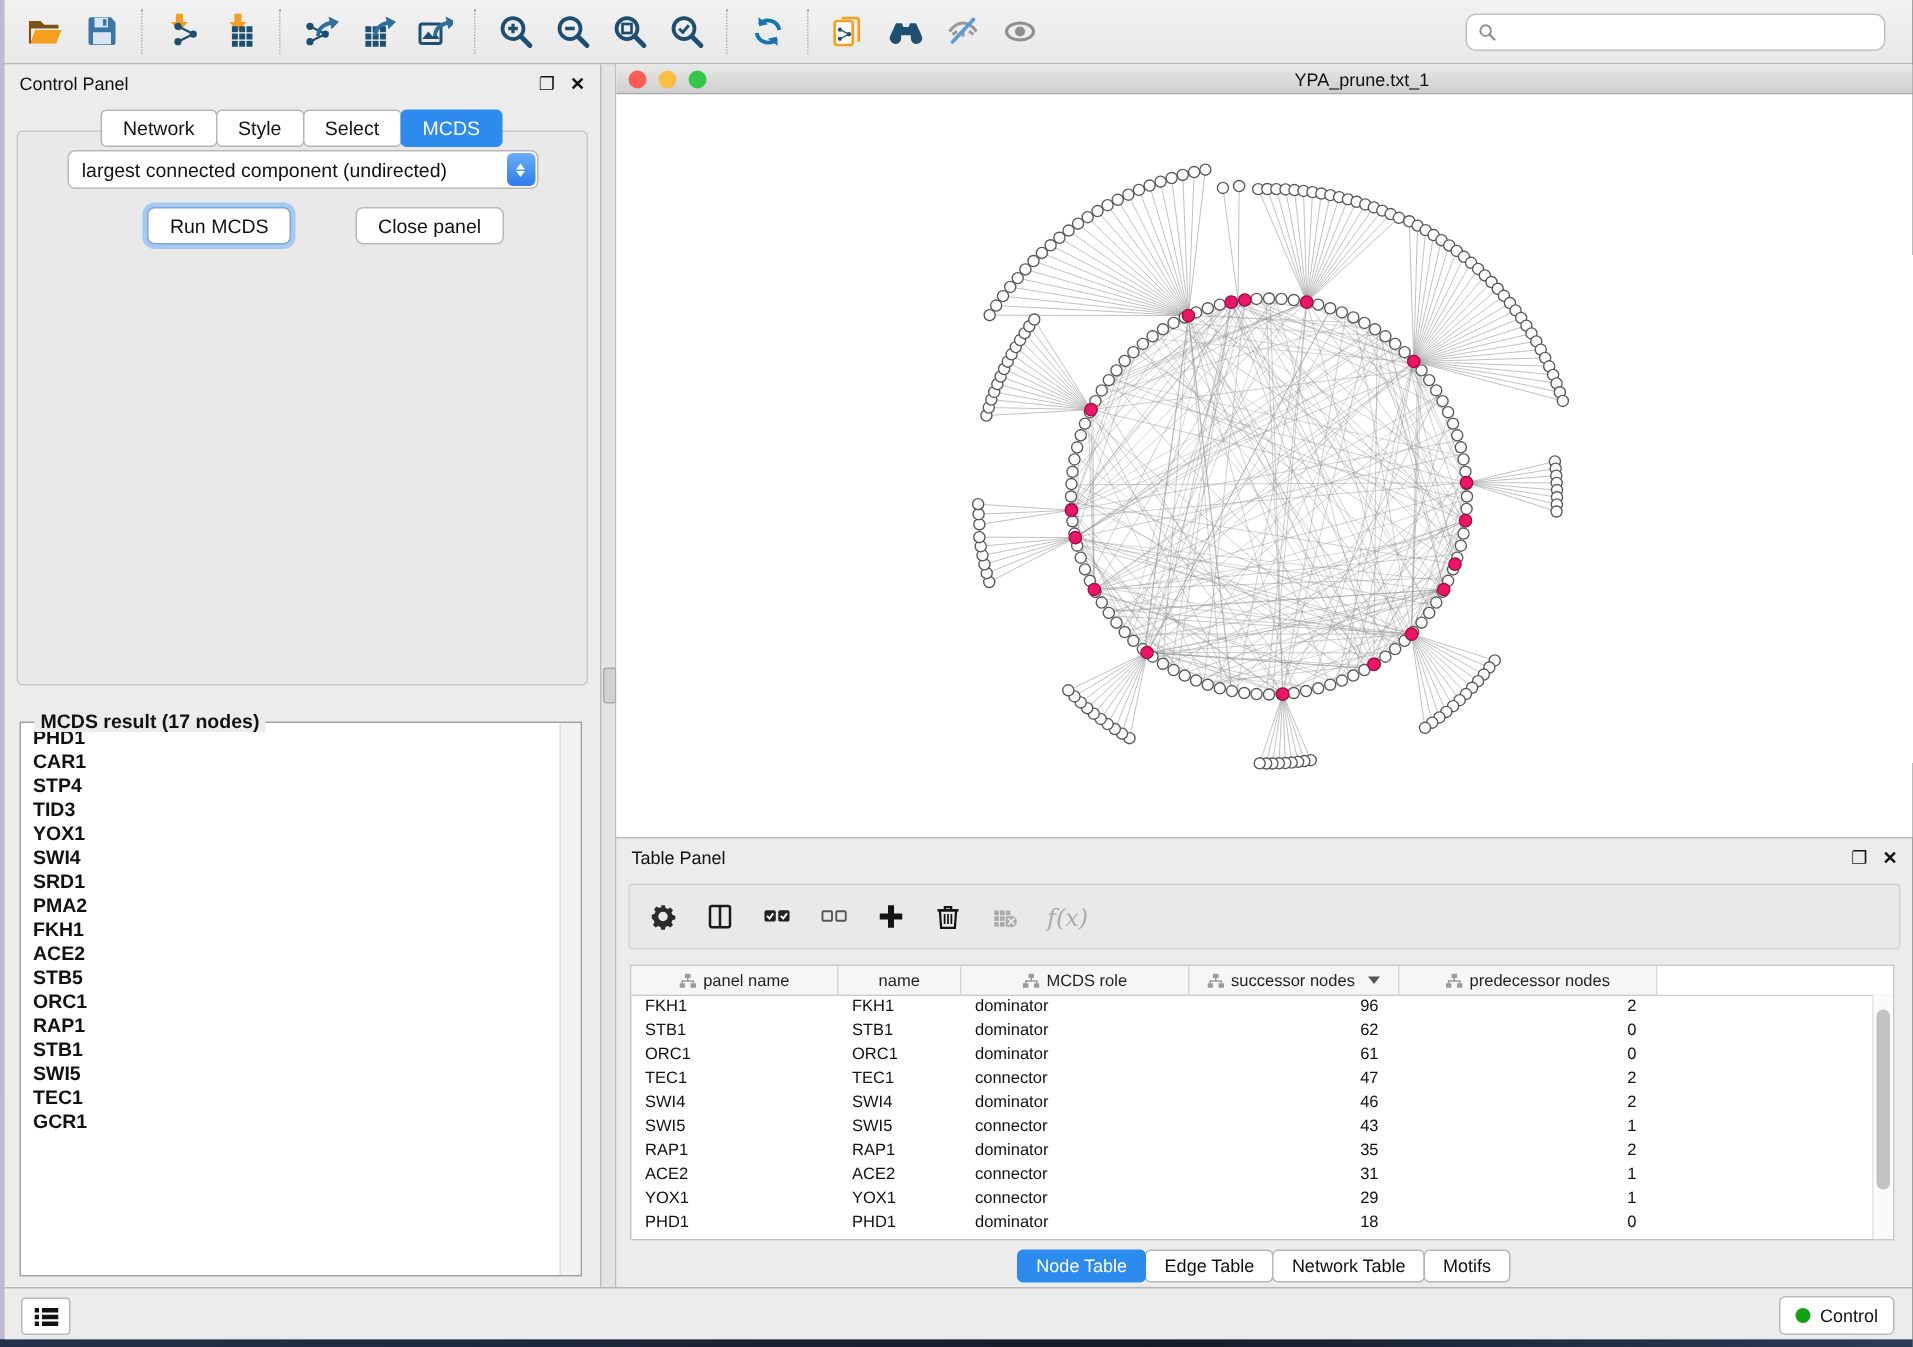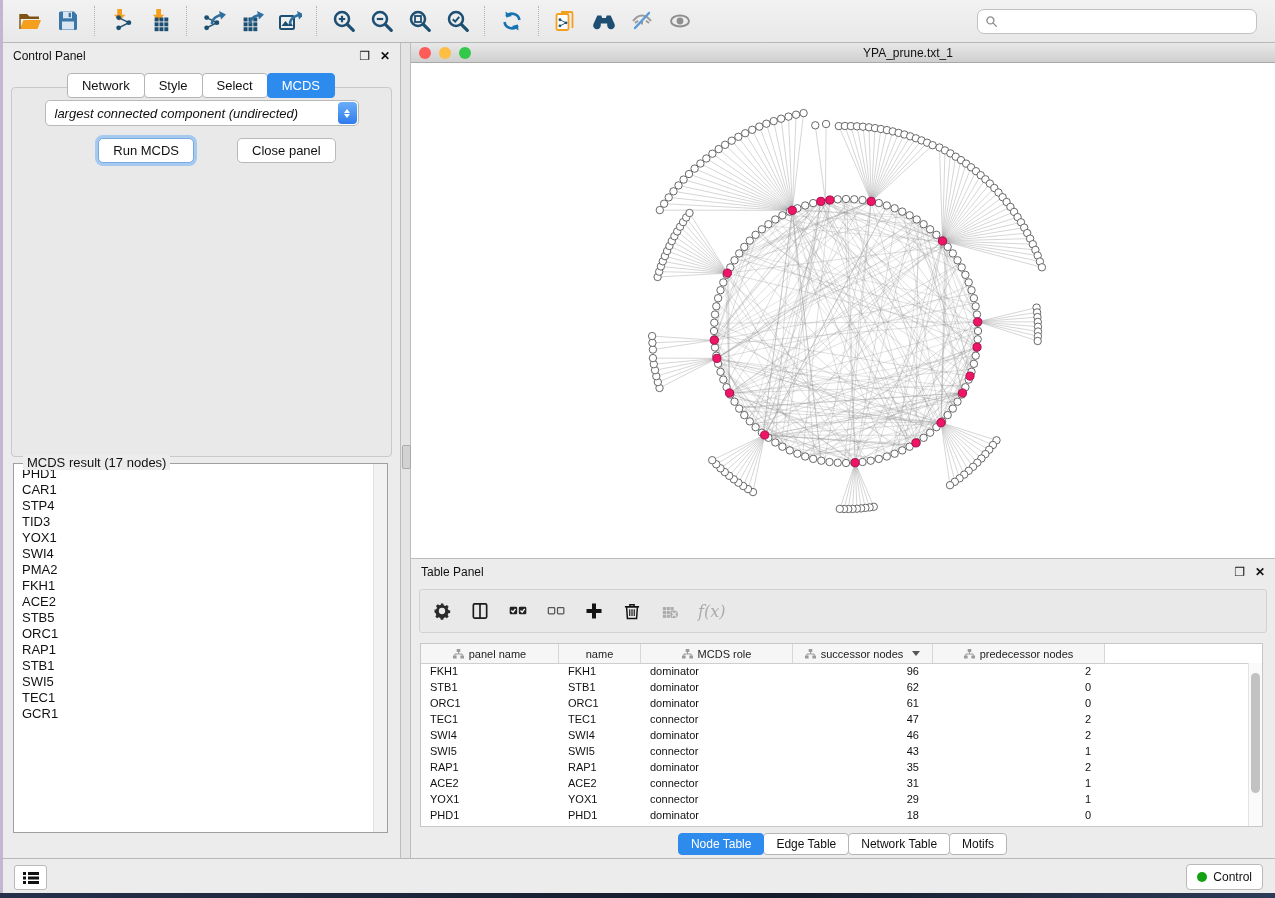"largest connected component (undirected)" .dropdown { font-style: italic -> none }
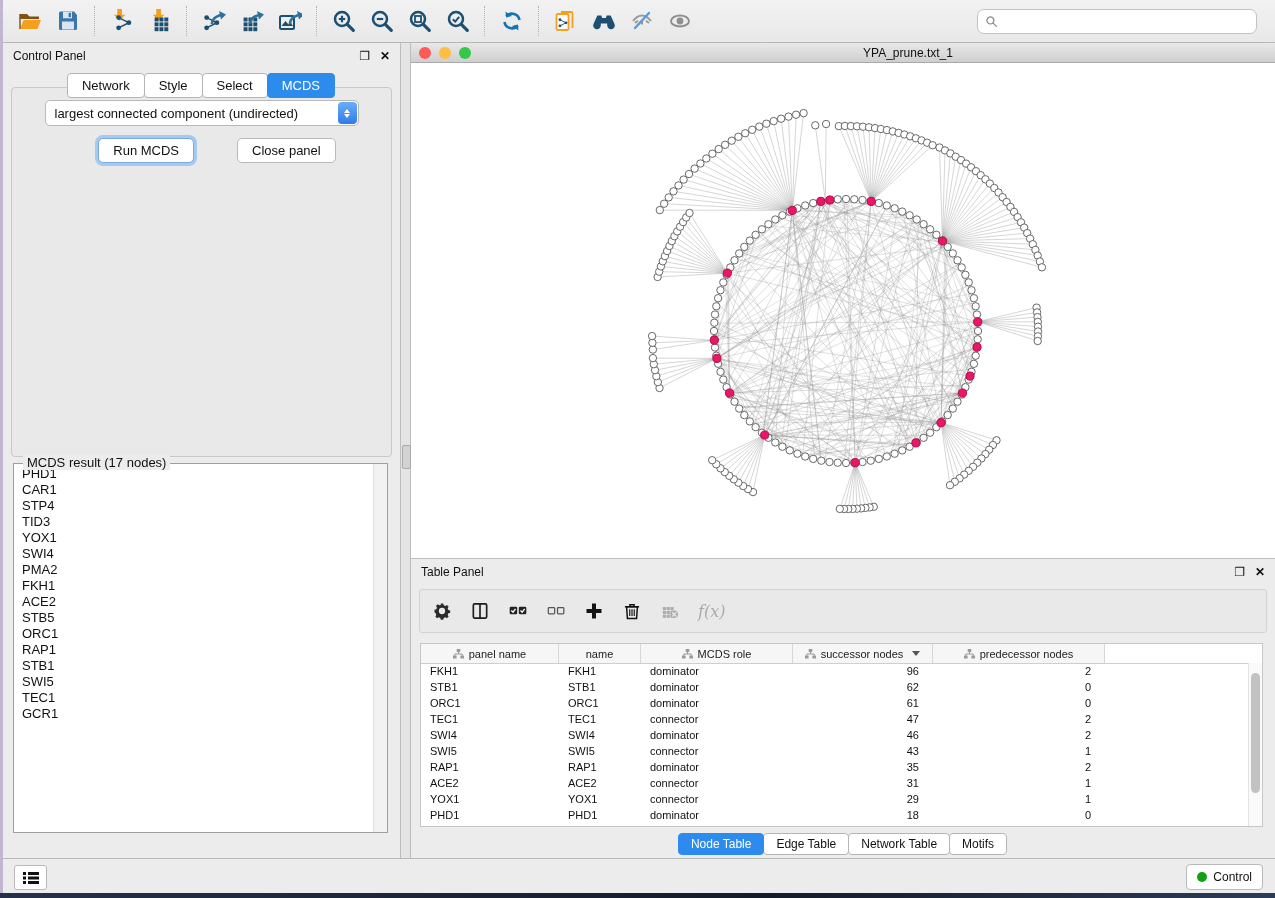"MCDS result (17 nodes)" .mcds-box { font-weight: none -> bold; top: 420px -> 438px }
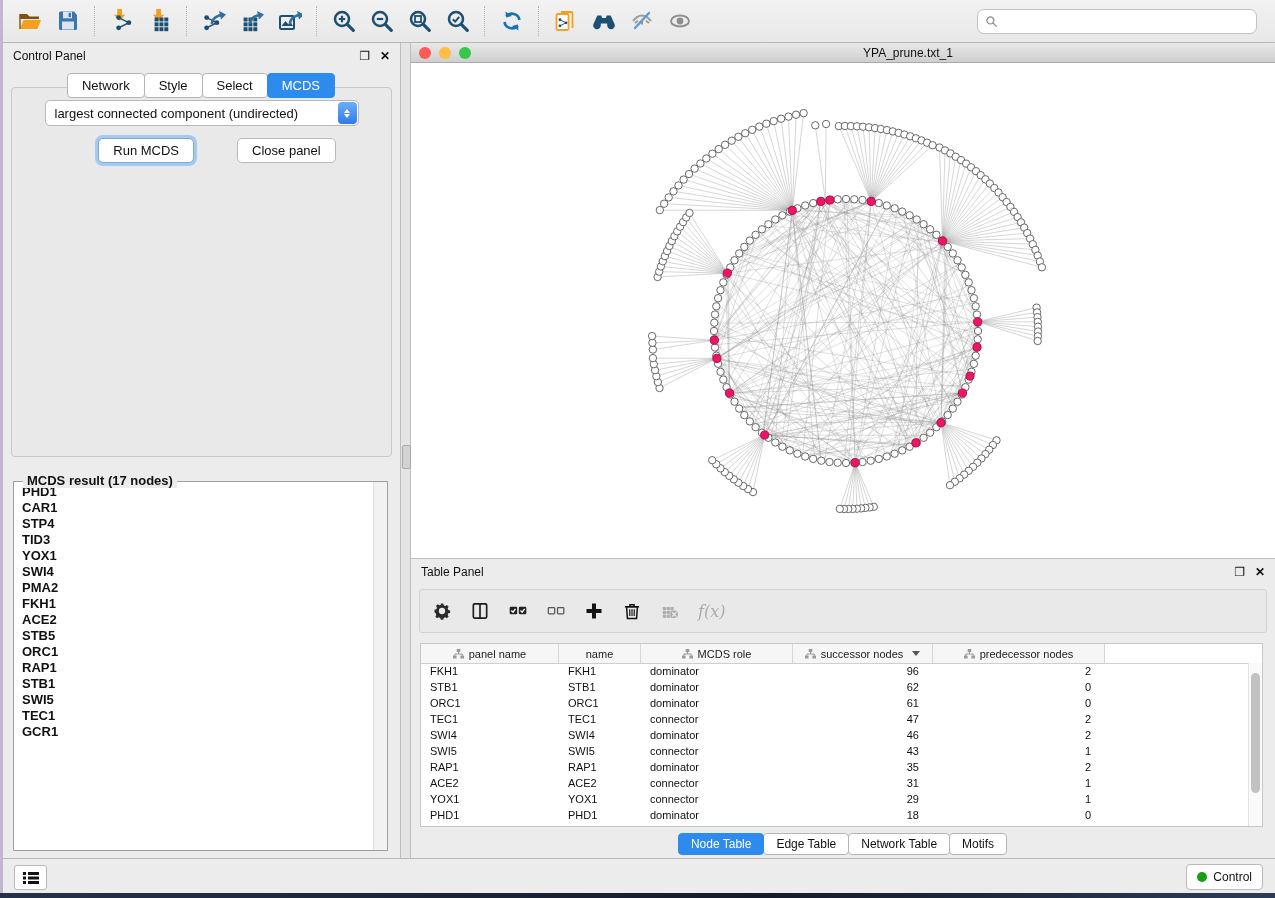"SRD1" div.mcds-item { html: none -> <div>SRD1</div> }
